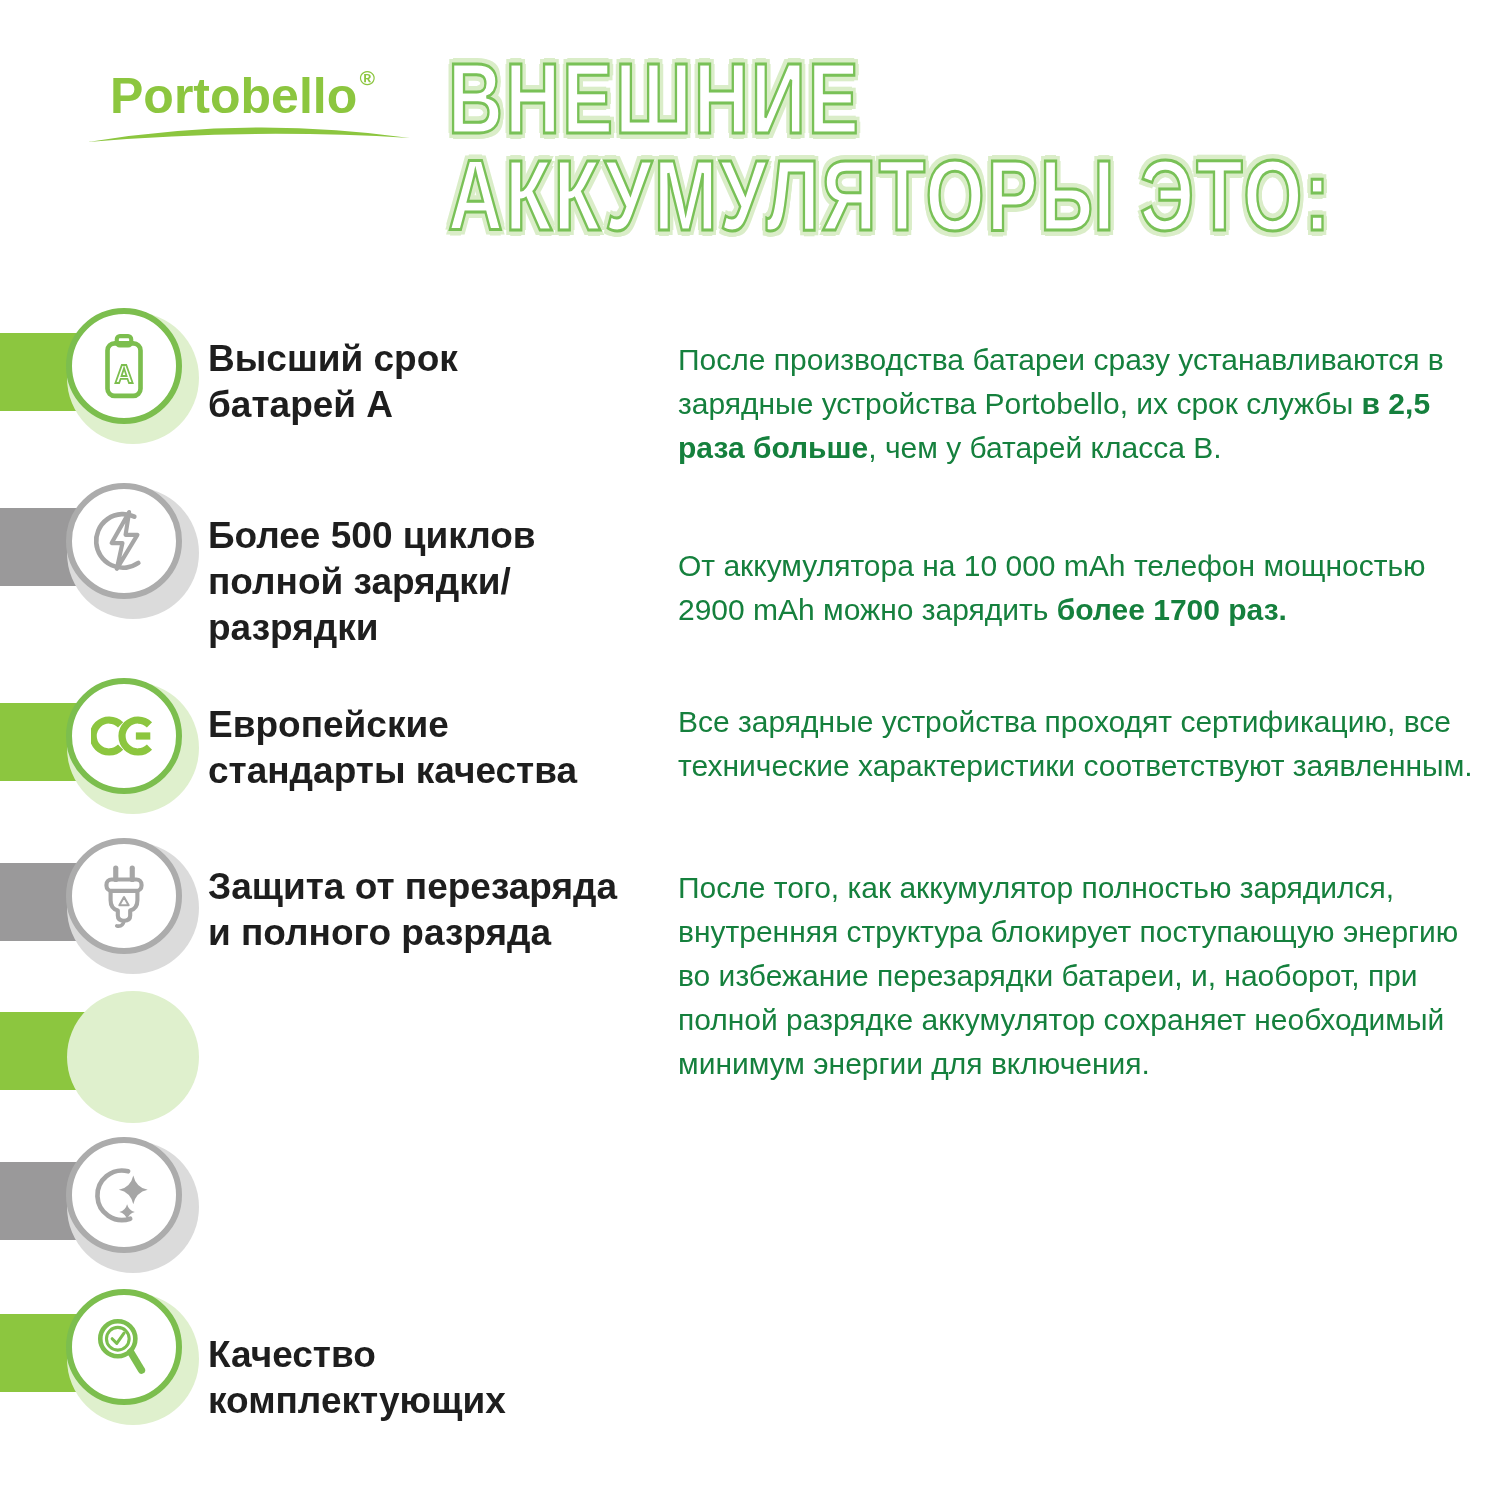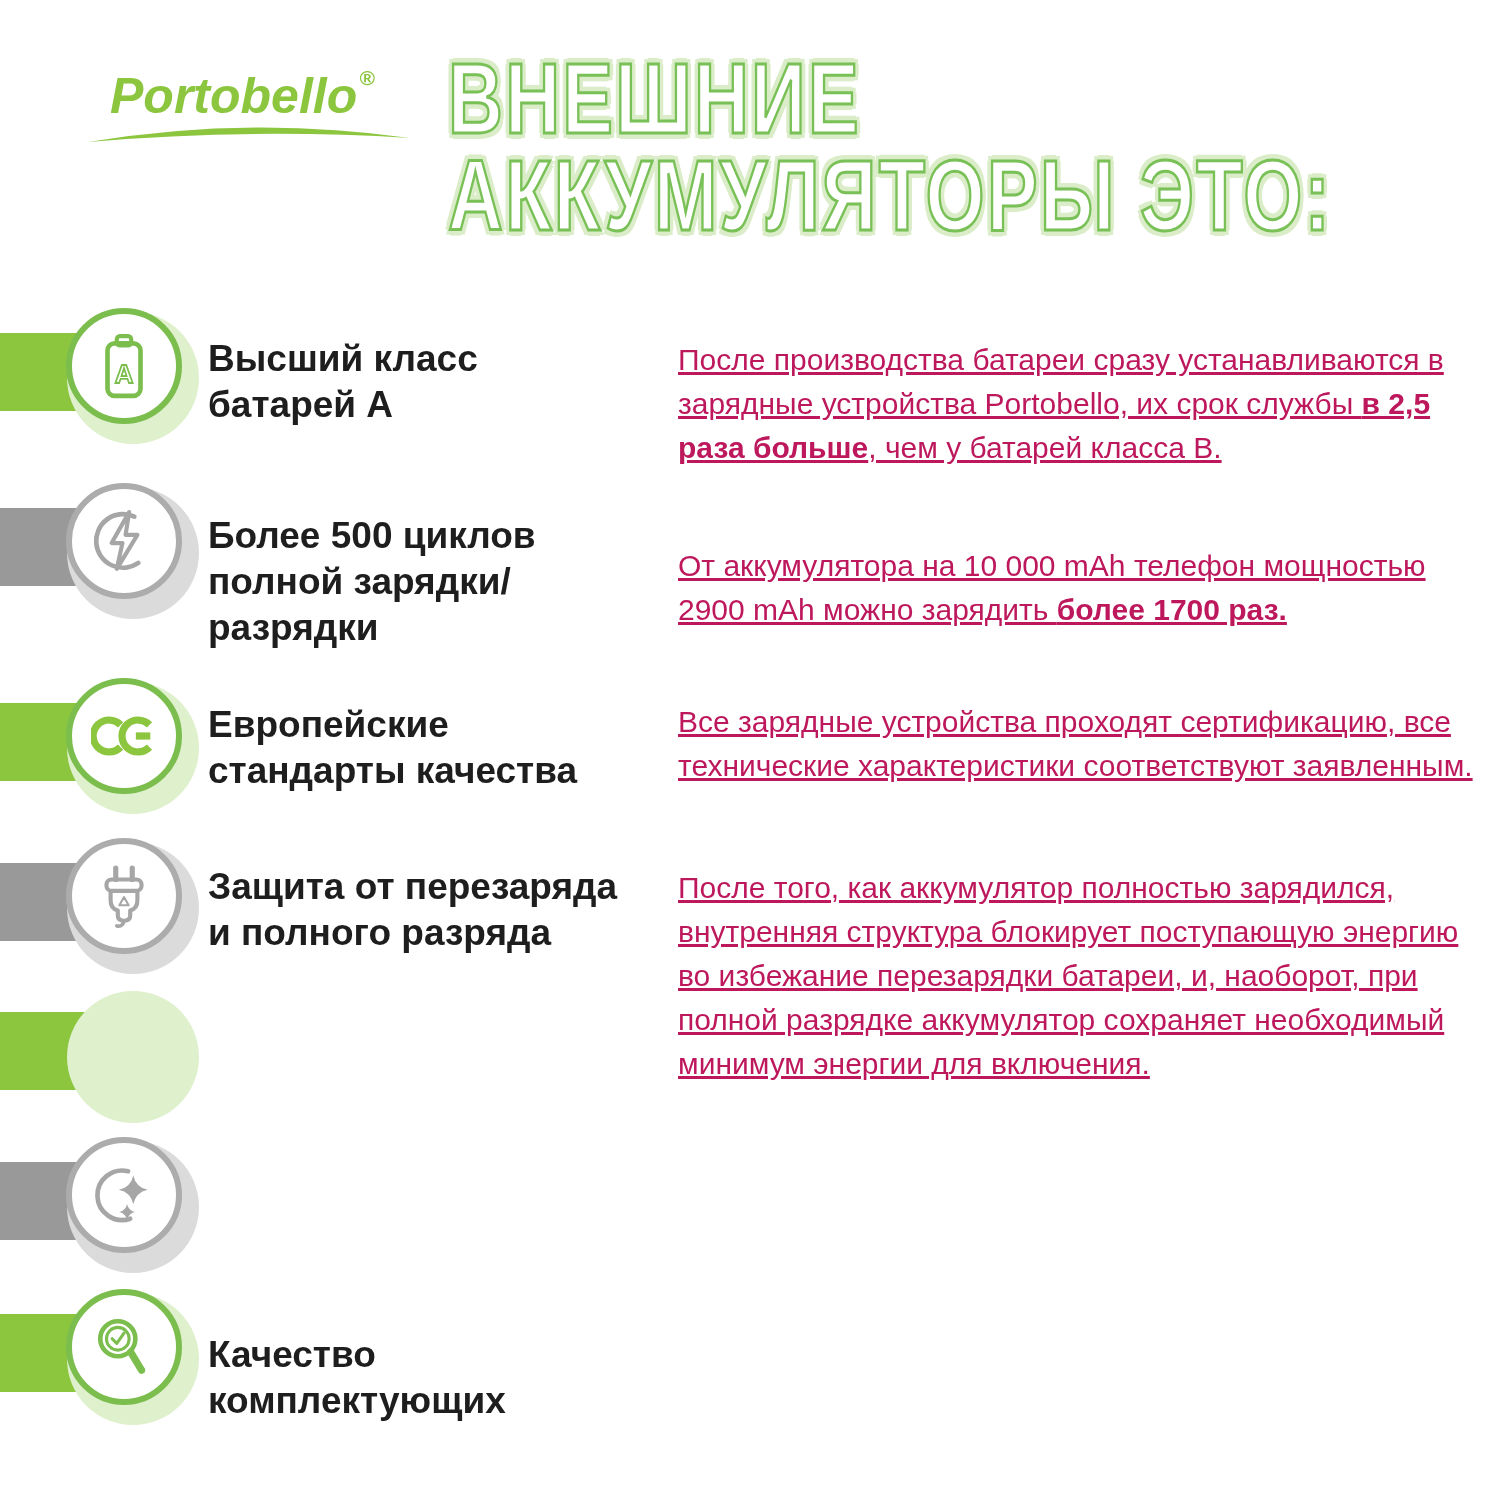"Portobello" .logo-text { font-style: italic -> none }
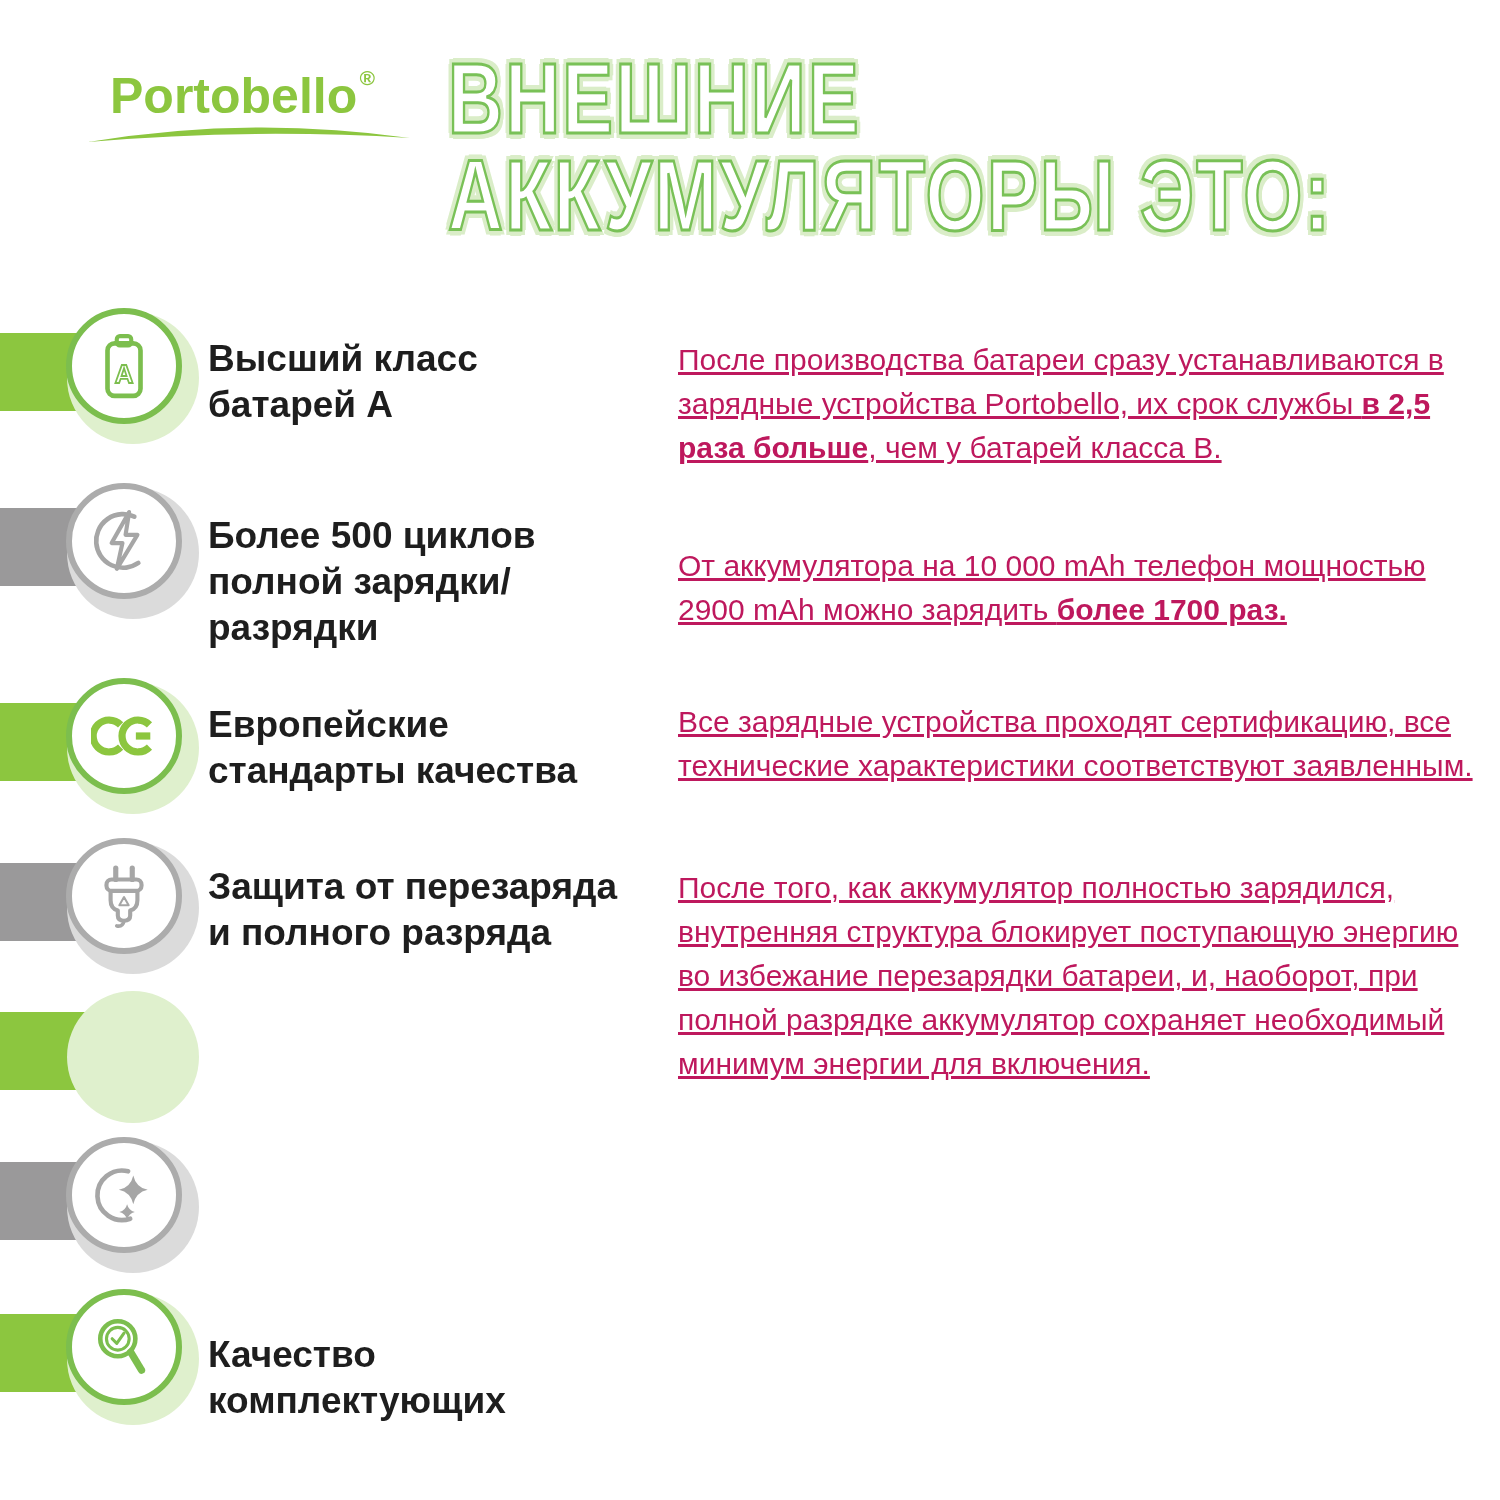"Высший класс" h2.fh { text: класс -> срок }
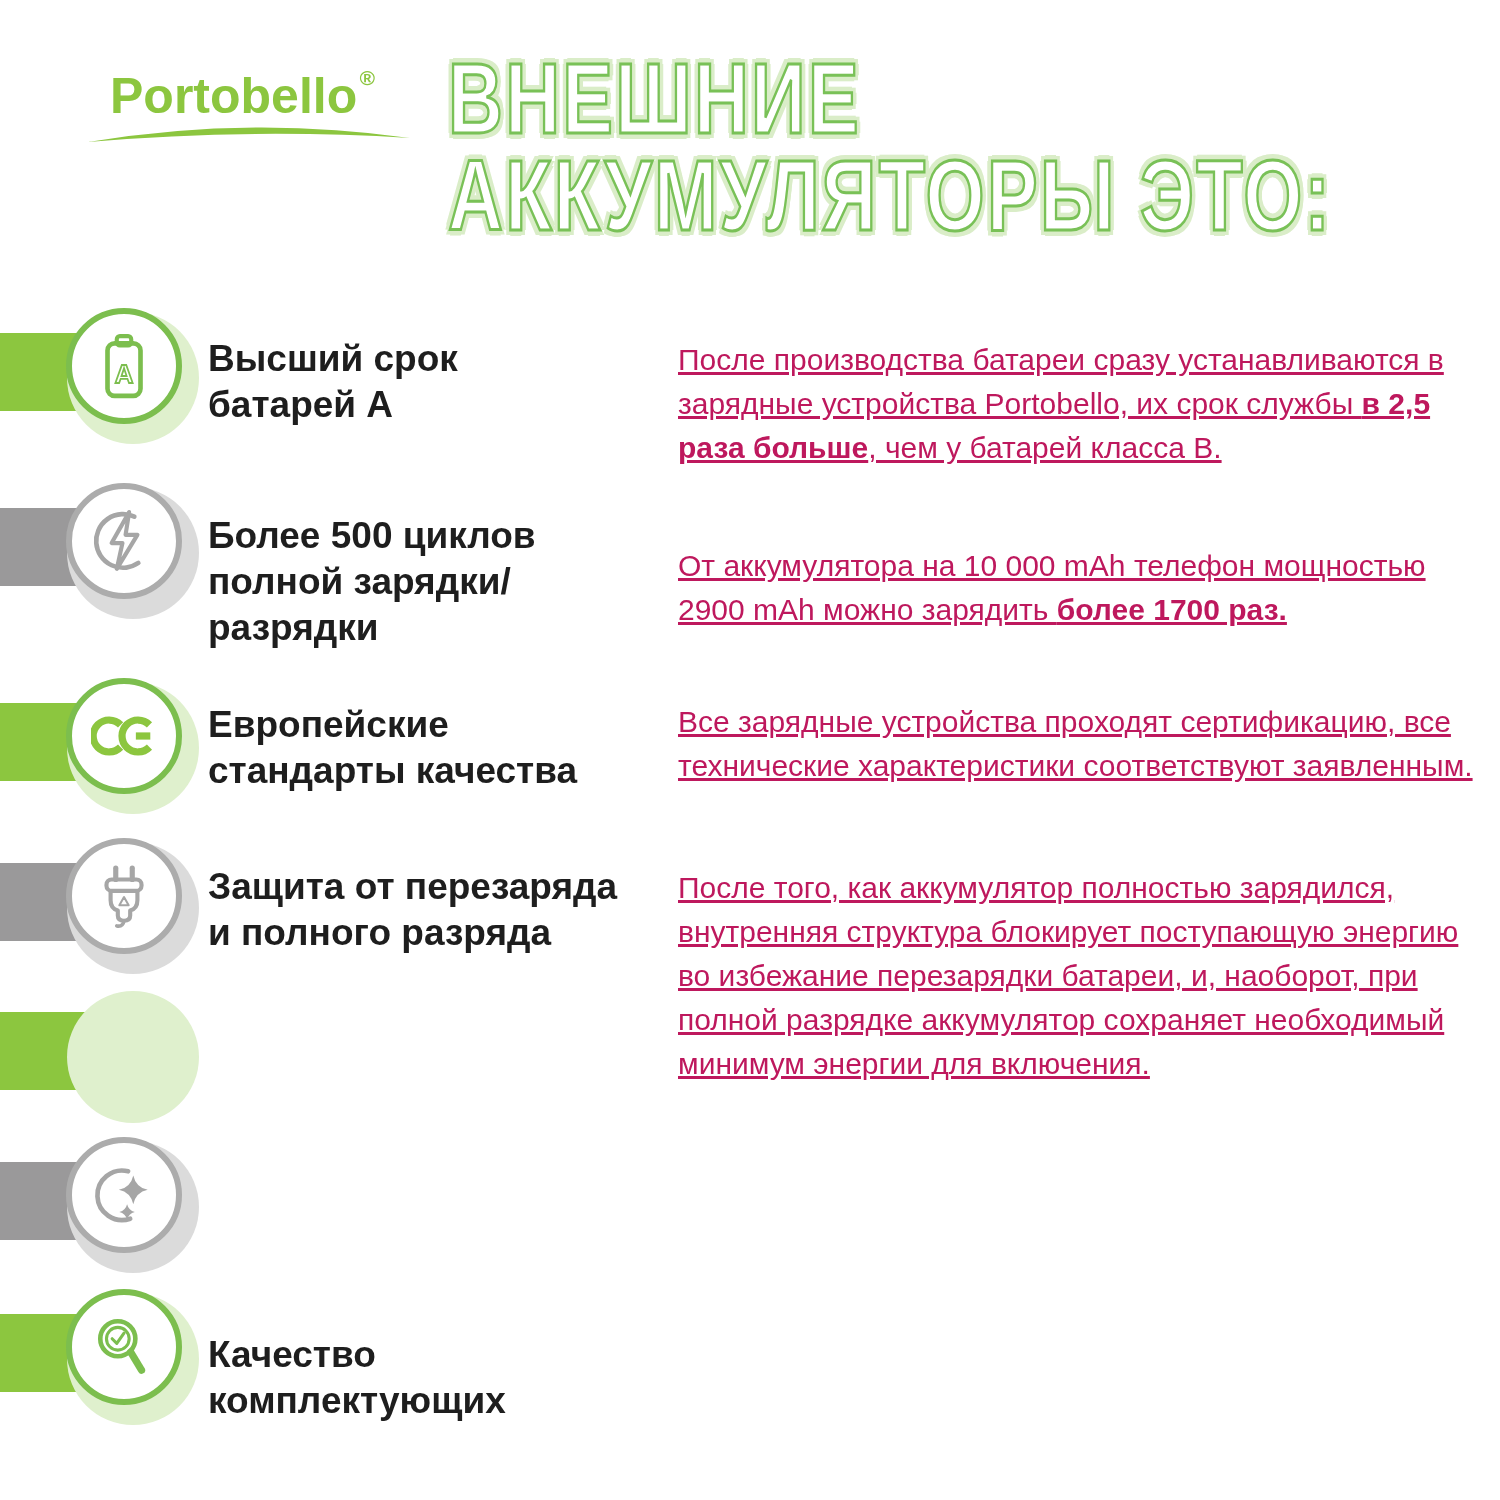"После производства батареи сразу" .fd { color: #be185d -> #15803d; text-decoration: underline -> none }
